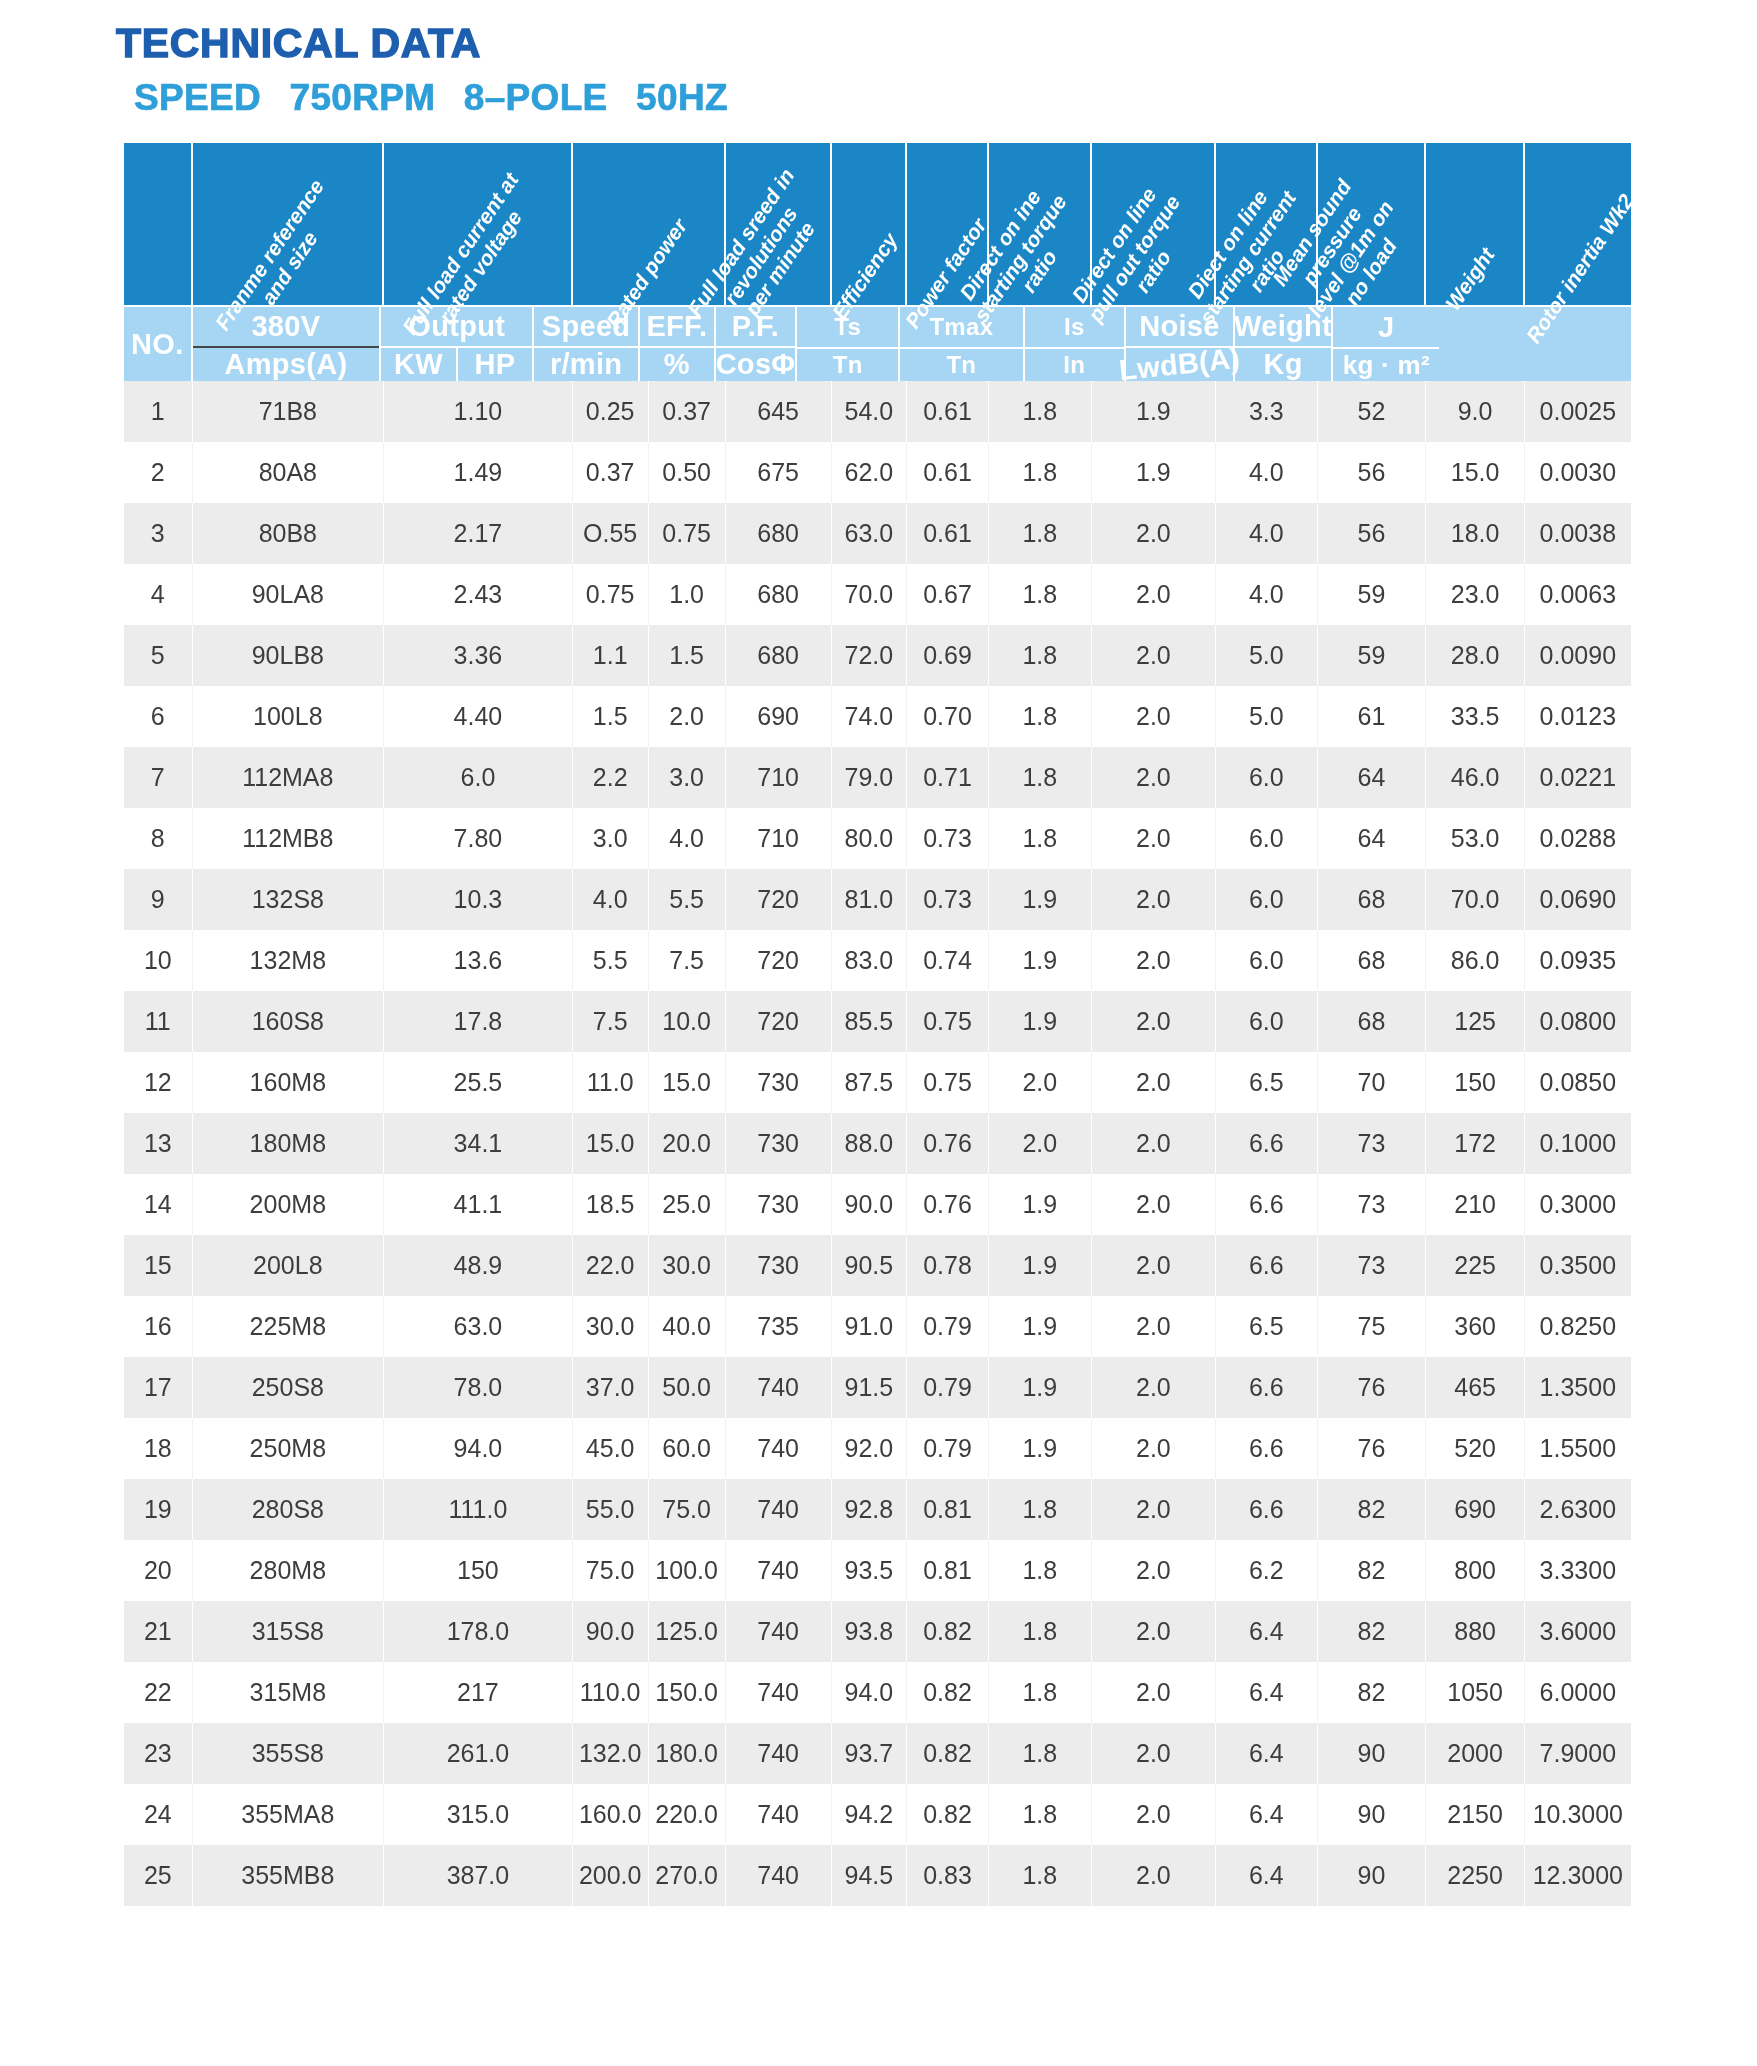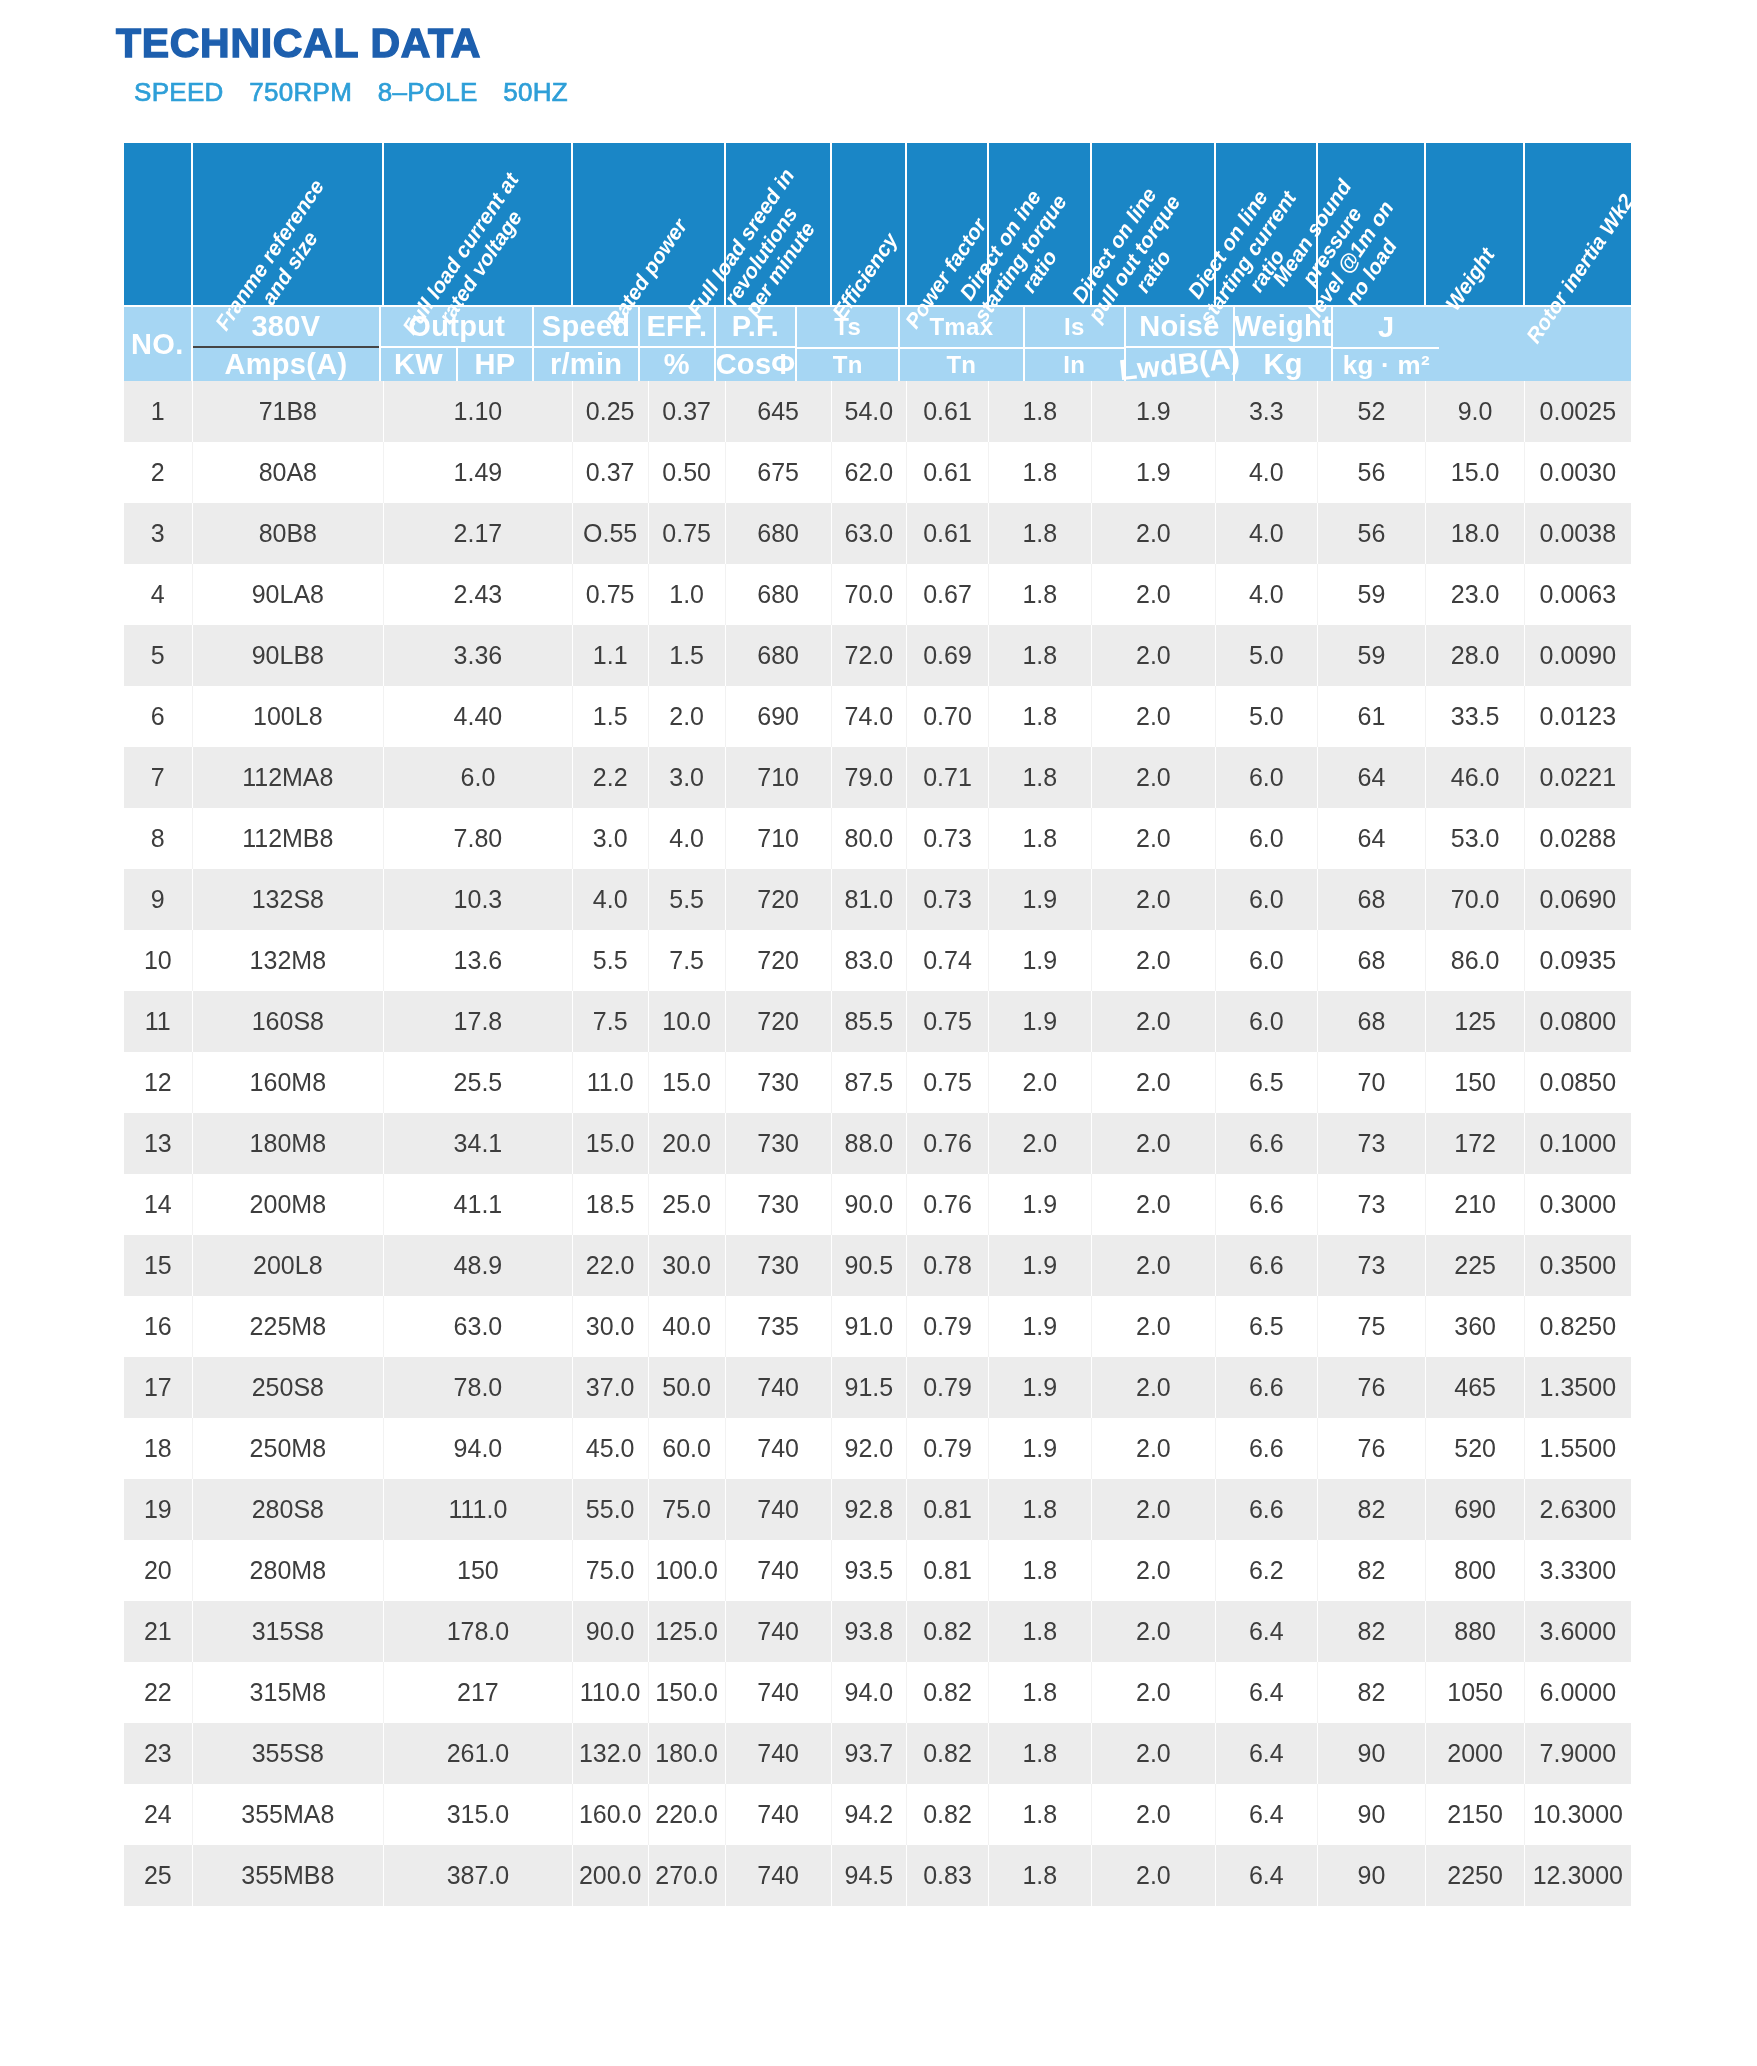"SPEED 750RPM 8–POLE 50HZ" .page-subtitle { font-size: 26px -> 37px; font-weight: normal -> bold }
